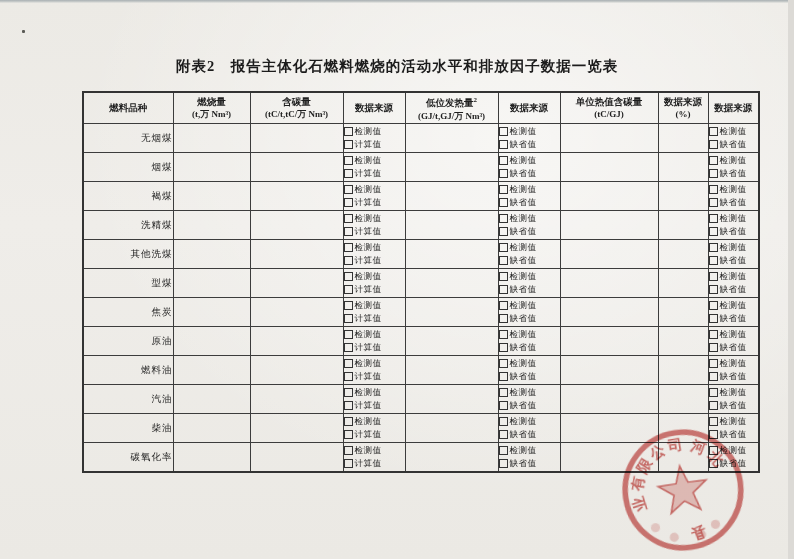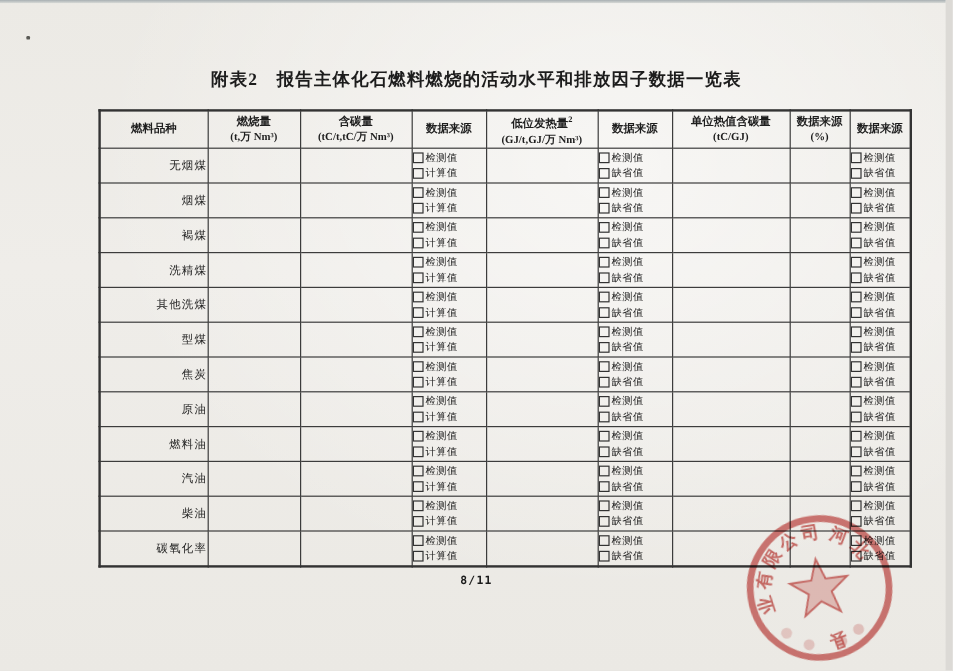"8/11" div { html: <div>8/11</div> -> none }
